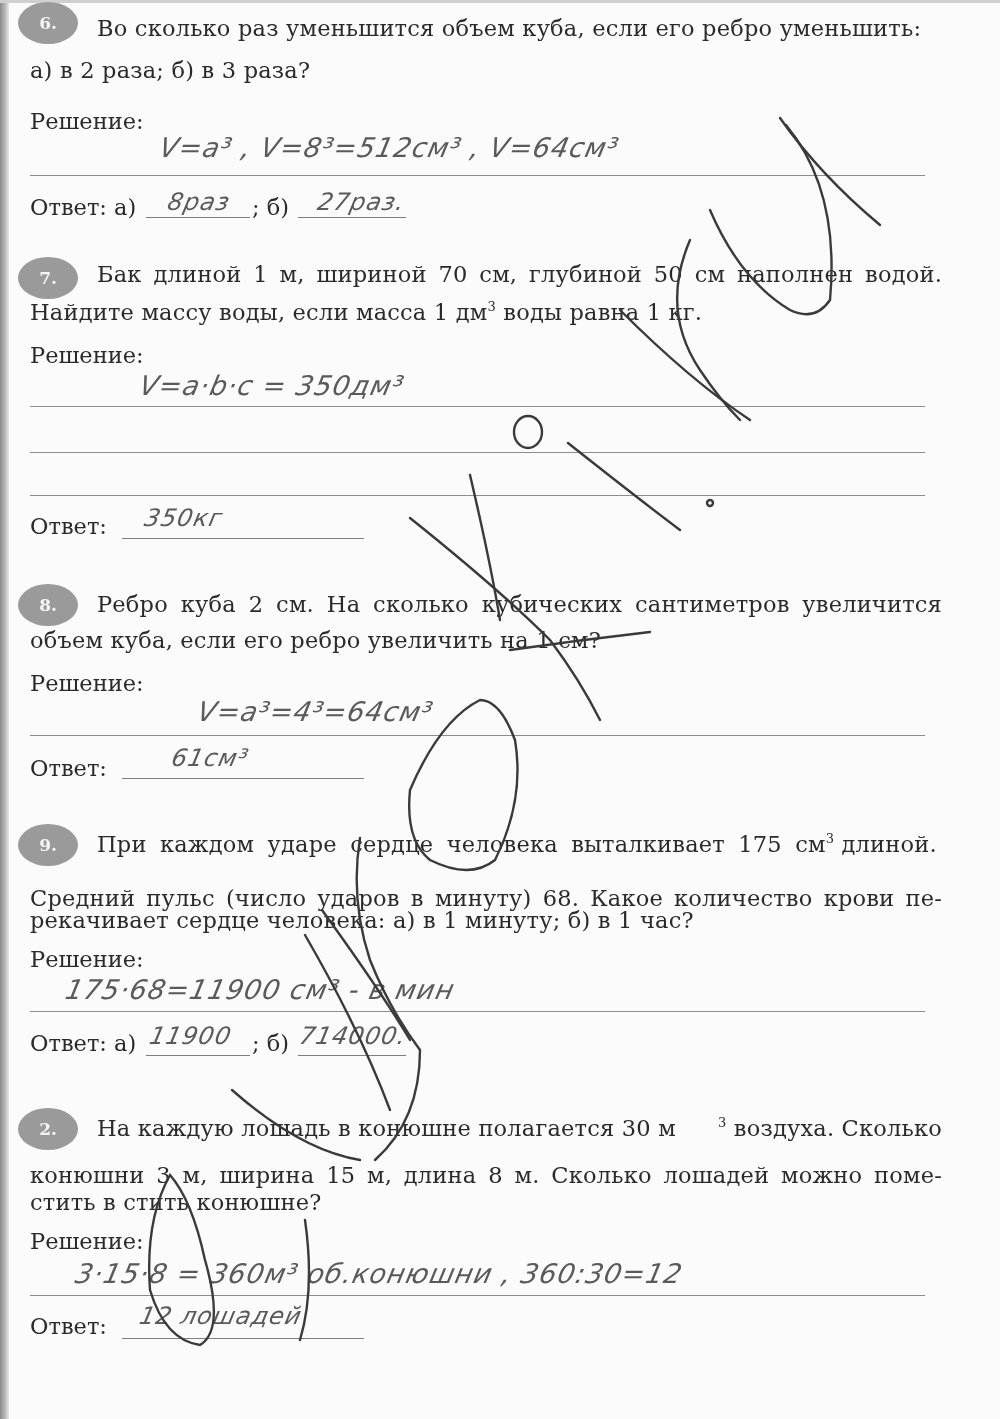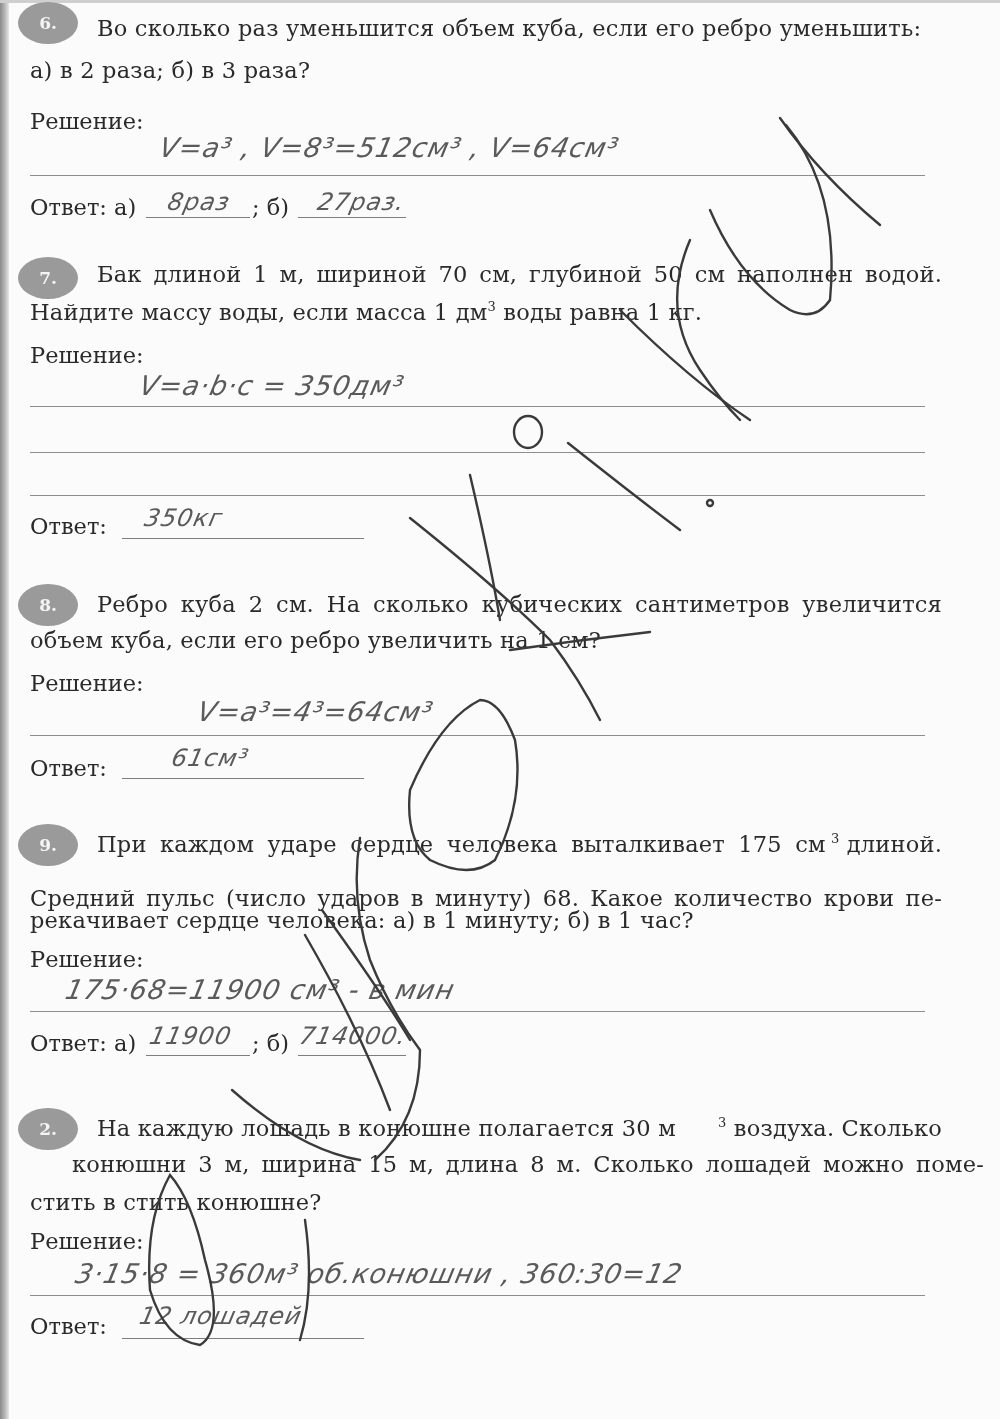"При каждом ударе сердце человека" div.text-line { justify-content: space-between -> none }
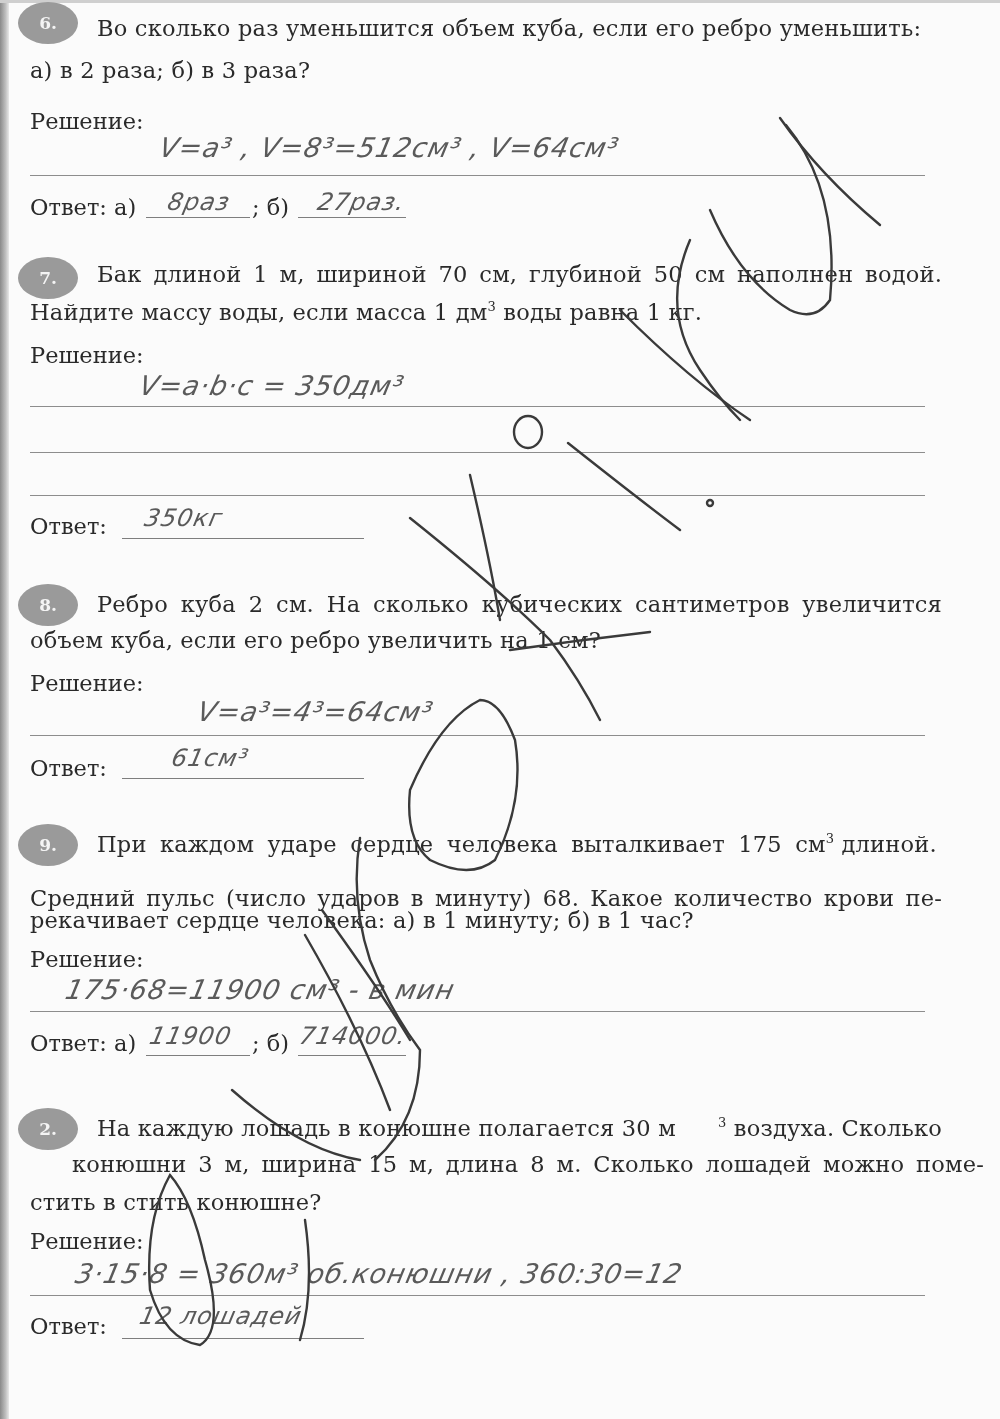"конюшни 3 м, ширина 15" div.text-line { margin-left: 42px -> none; top: 40px -> 51px }
